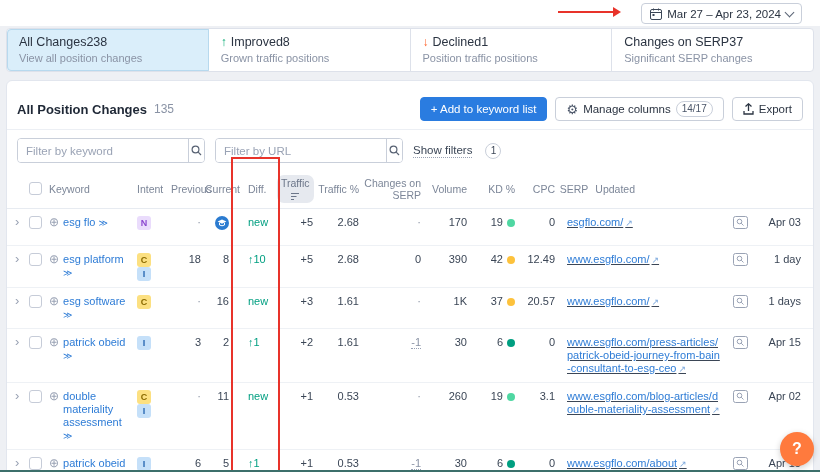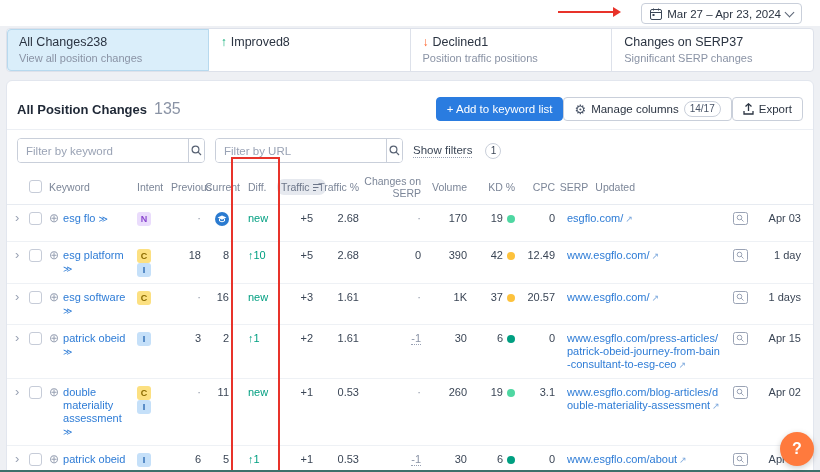"Grown traffic positions" div.tab-sub { html: none -> <div>Grown traffic positions</div> }
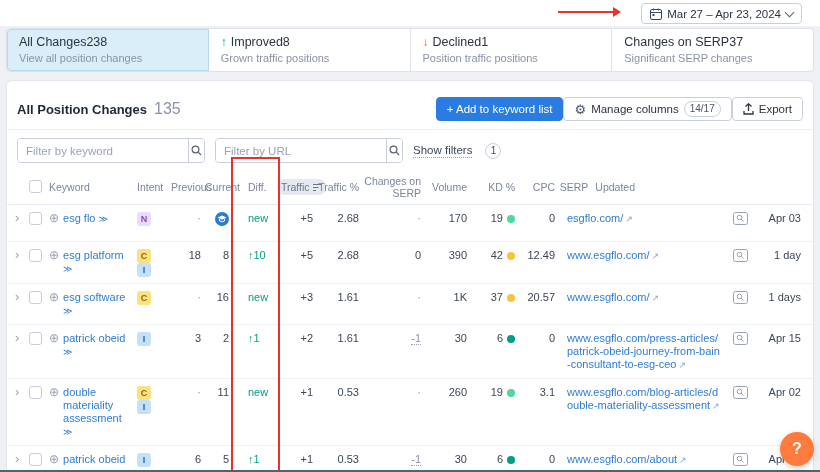"135" .card-count { font-size: 16px -> 12px }
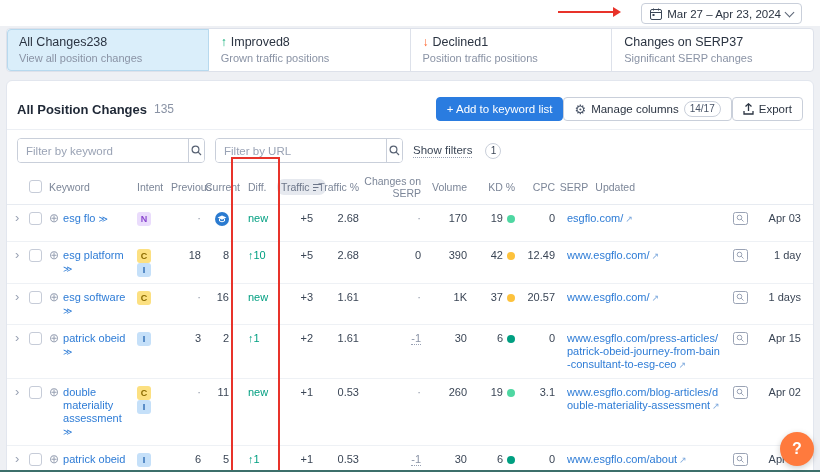"+ Add to keyword list" .head-actions { gap: none -> 8px }
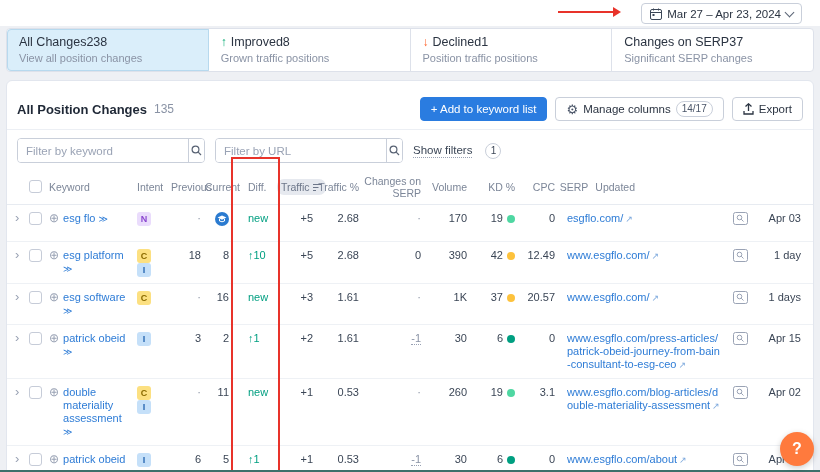"Traffic" .th-pill { flex-direction: none -> column }
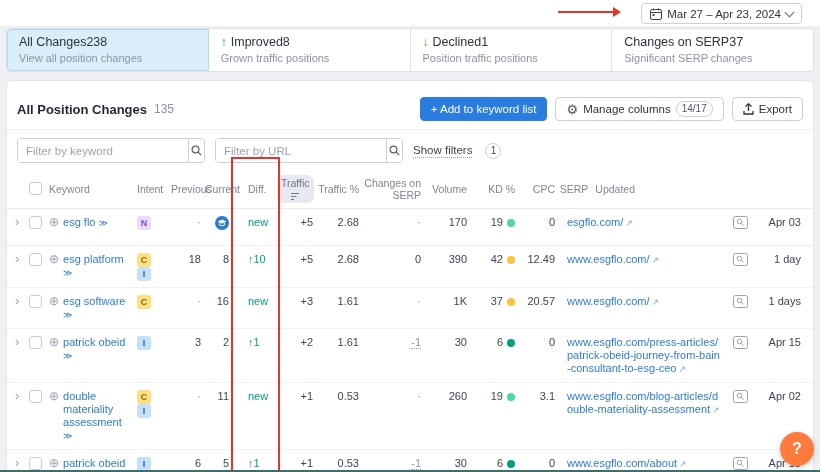"esgflo.com/ ↗" .url-cell { text-decoration: none -> underline }
